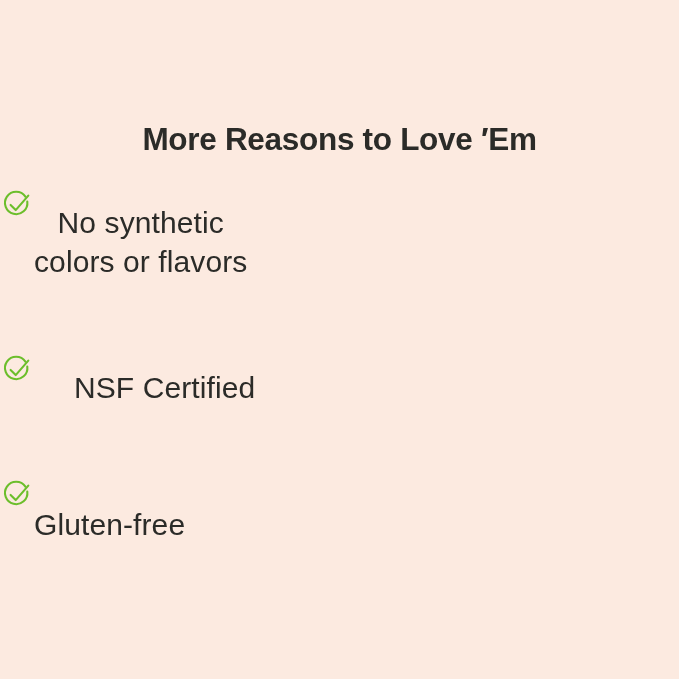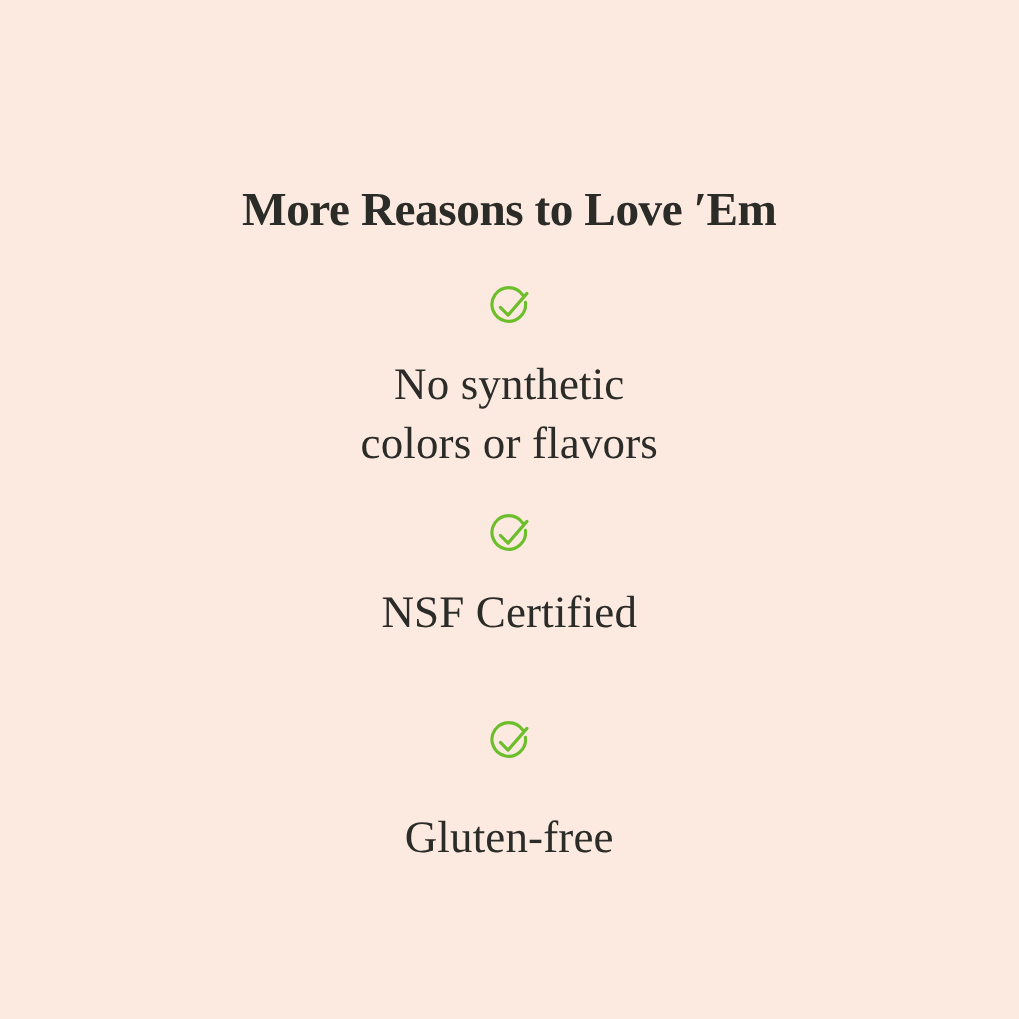"More Reasons to Love ′Em" .poster { font-family: Liberation Serif, serif -> none }
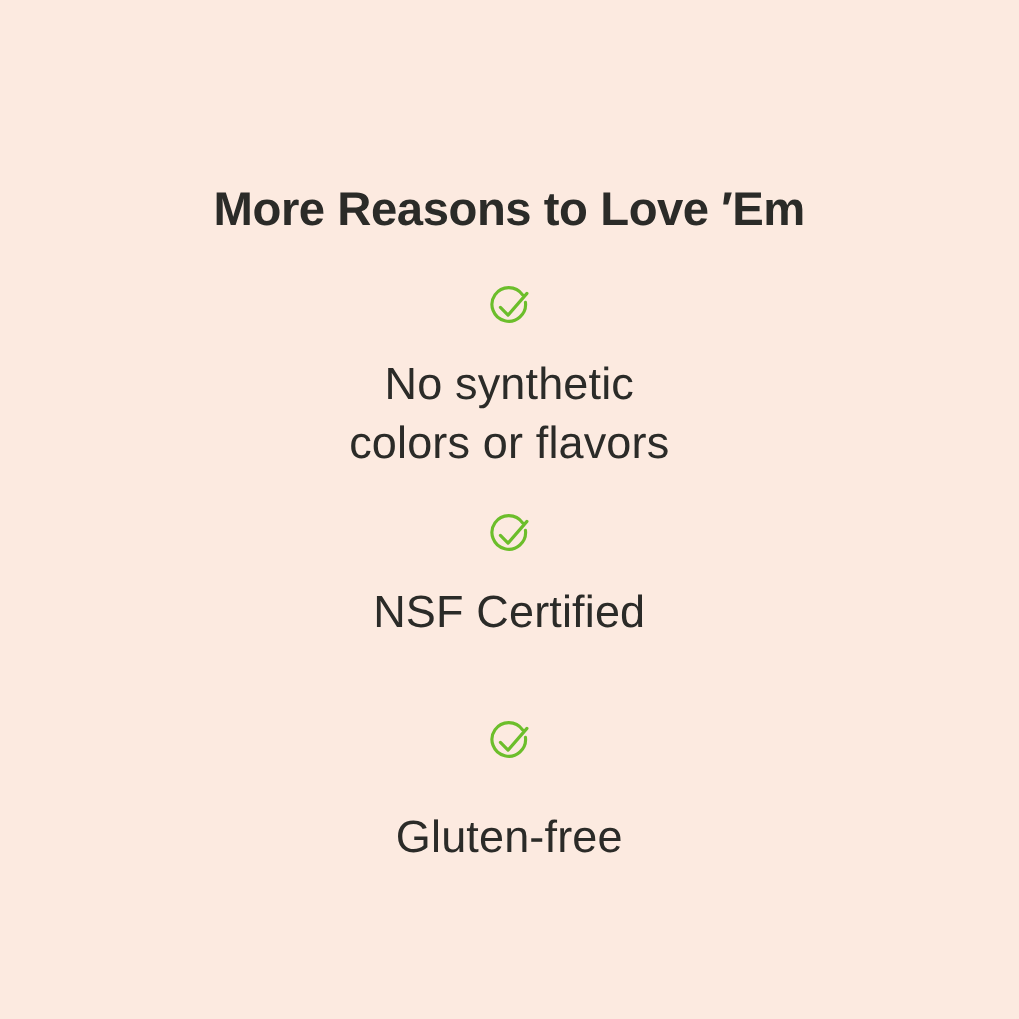"No synthetic" .benefit { align-items: center -> none; flex-direction: column -> row }
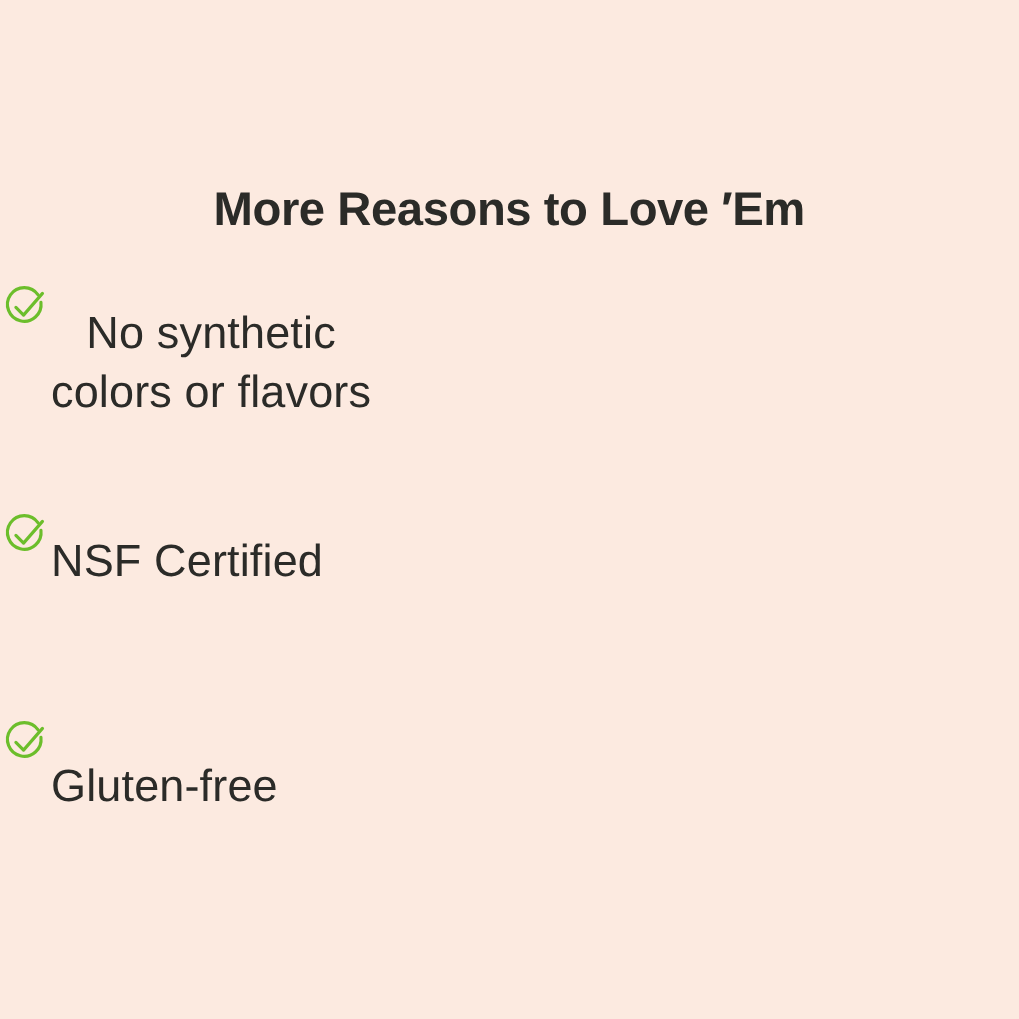"NSF Certified" .benefit-2 { gap: none -> 40px; top: 340px -> 353px }
